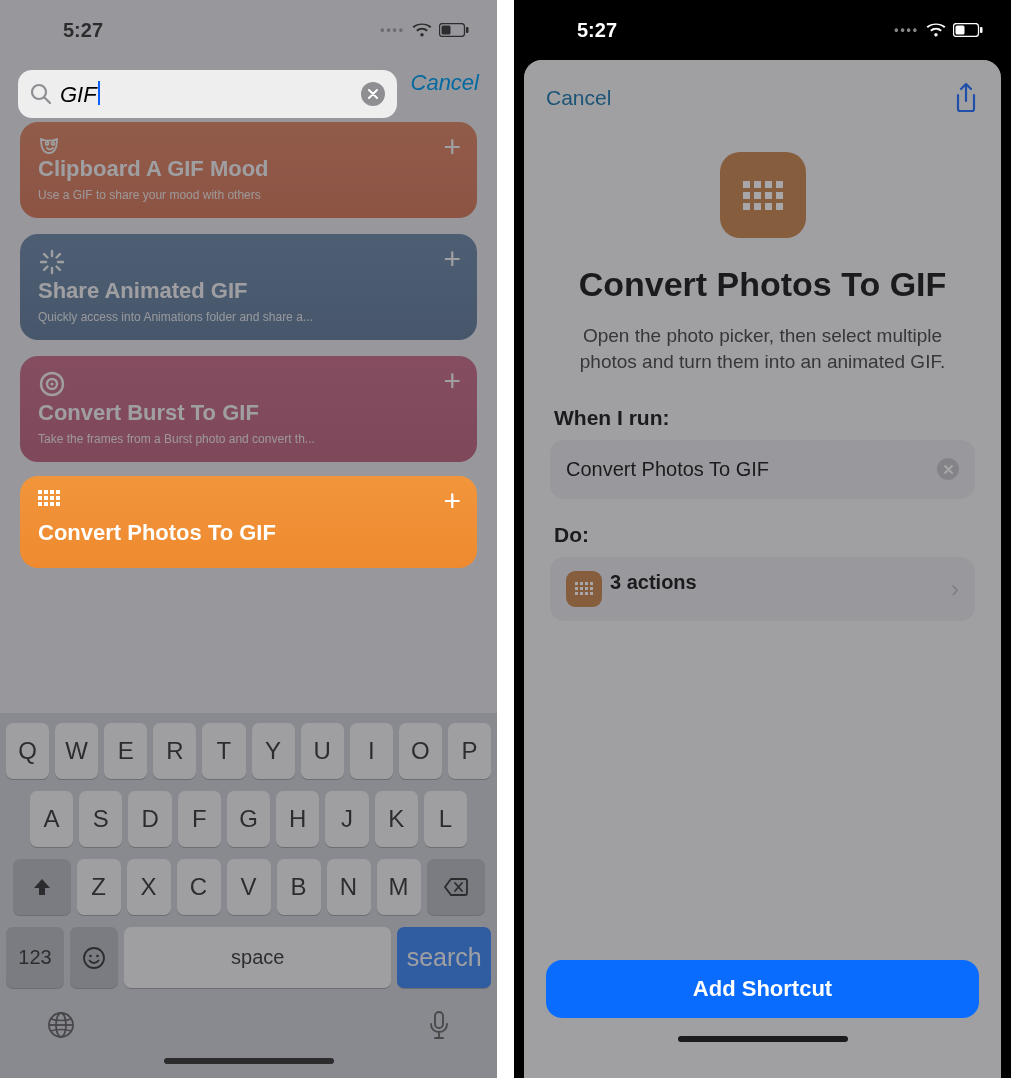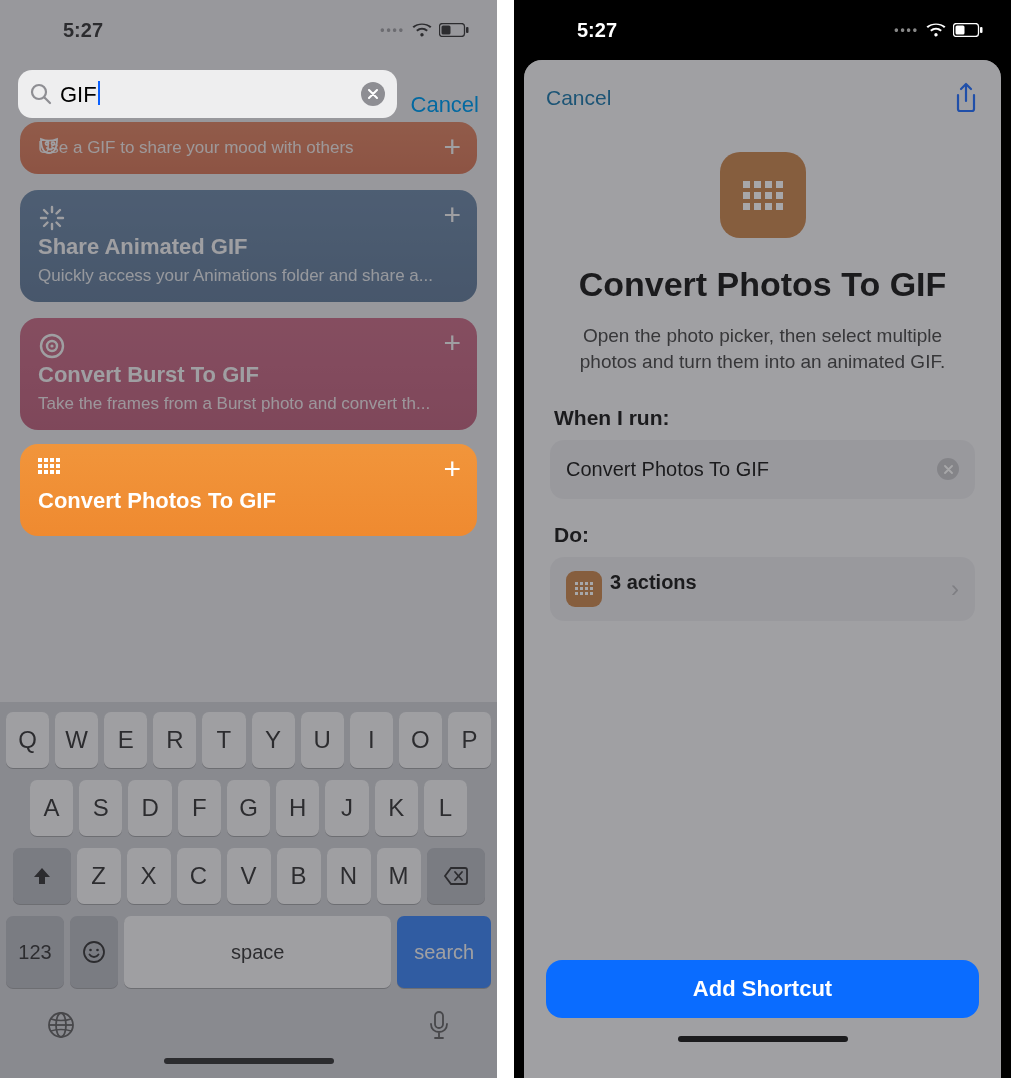"GIF" .searchrow { align-items: flex-end -> flex-start; font-style: none -> italic }
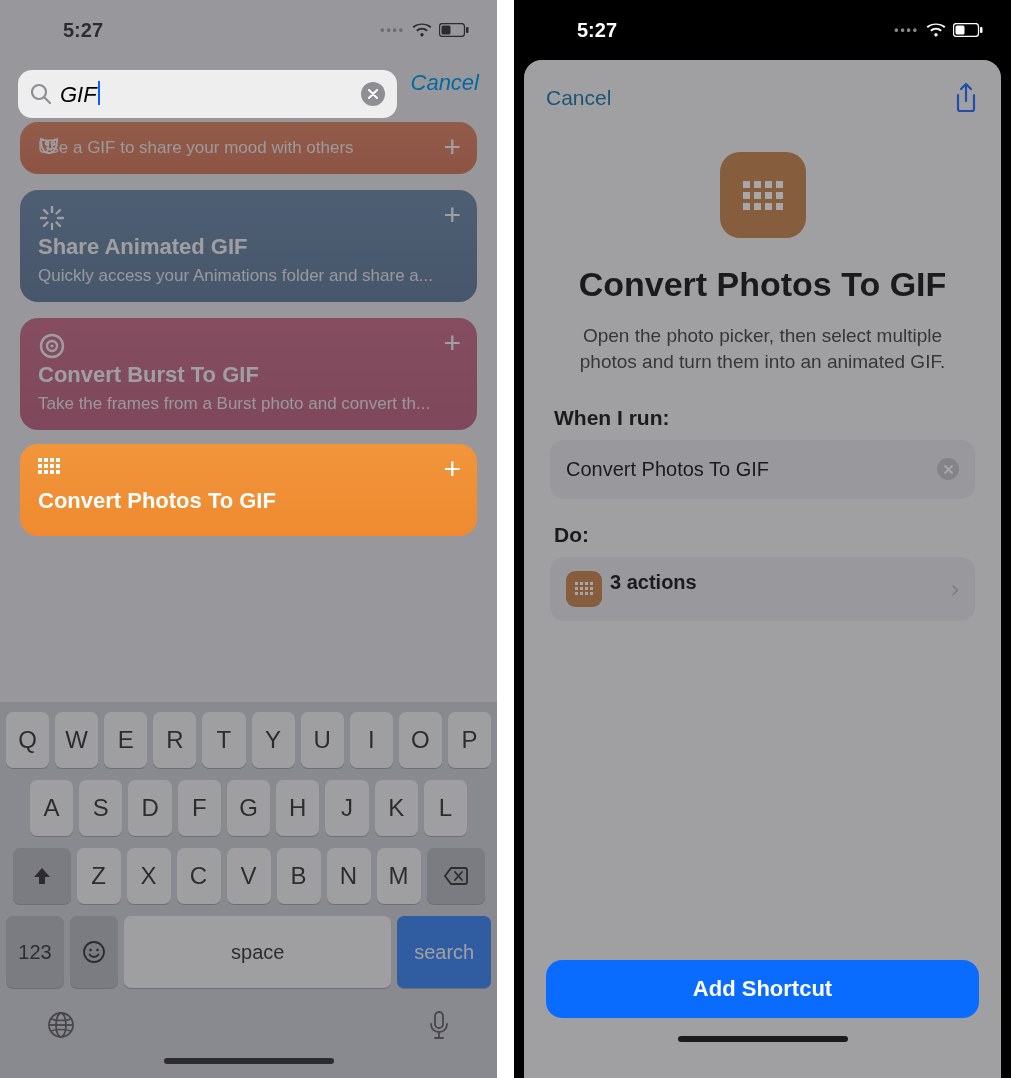"Clipboard A GIF Mood" div.title { html: none -> <div>Clipboard A GIF Mood</div> }
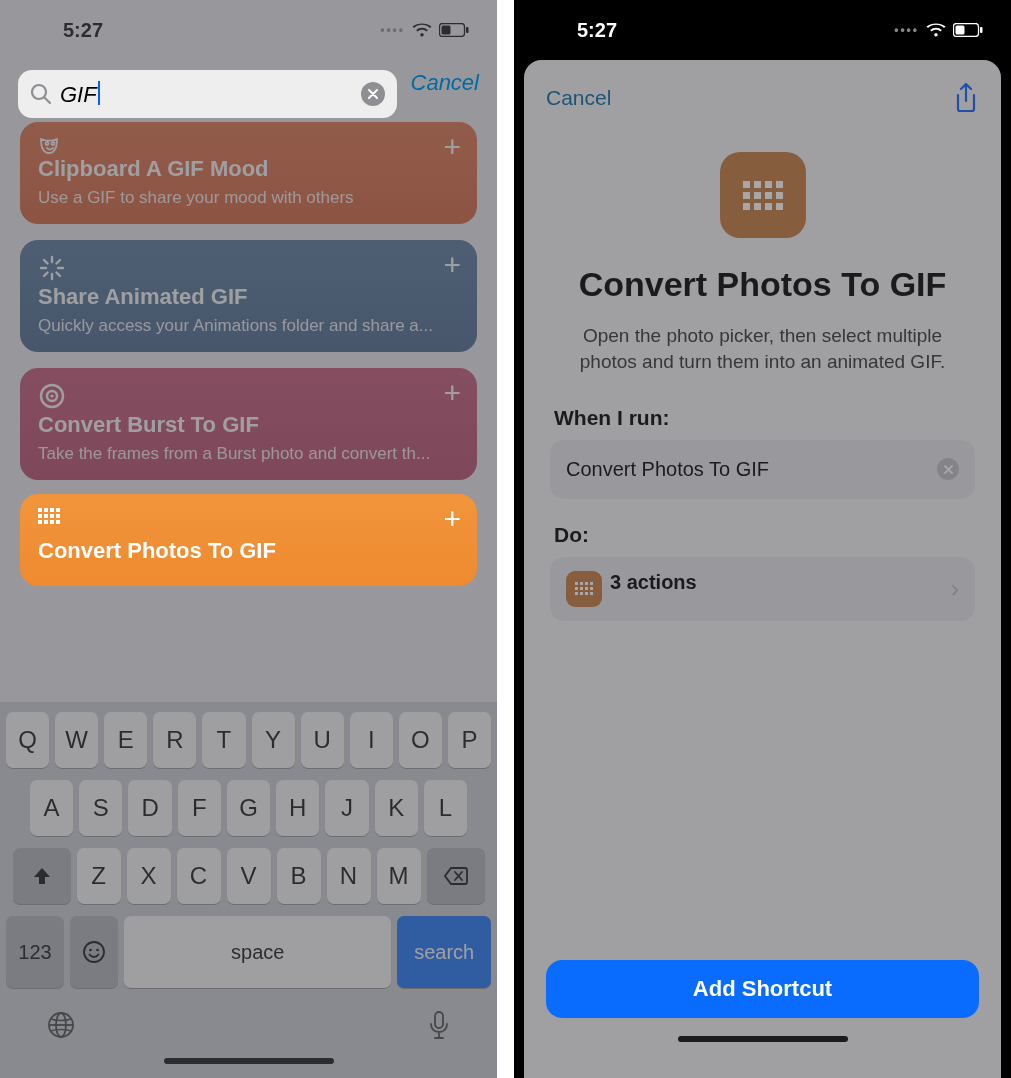"Use a GIF to share" .card .sub { font-size: 17px -> 12px }
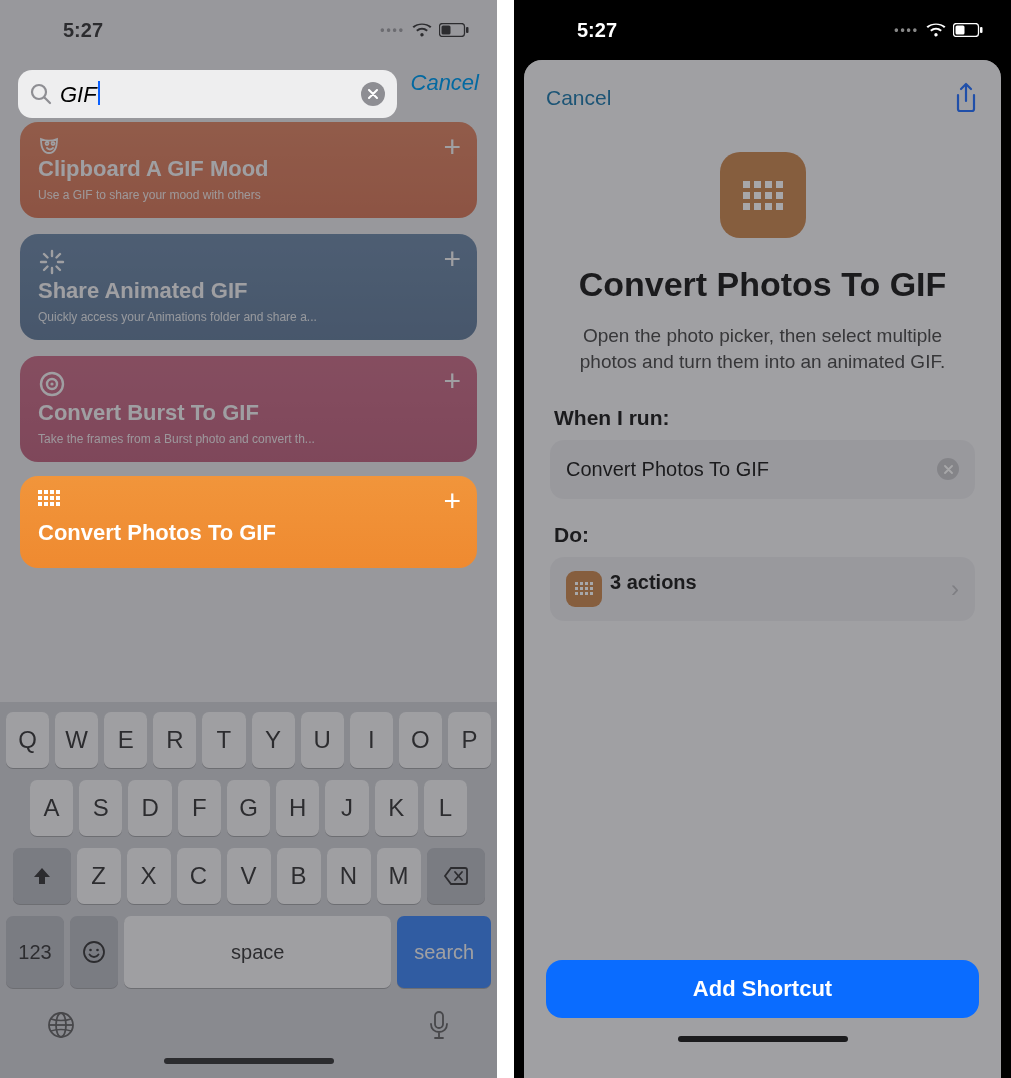"Quickly access your Animations folder" div.sub { text: your -> into }
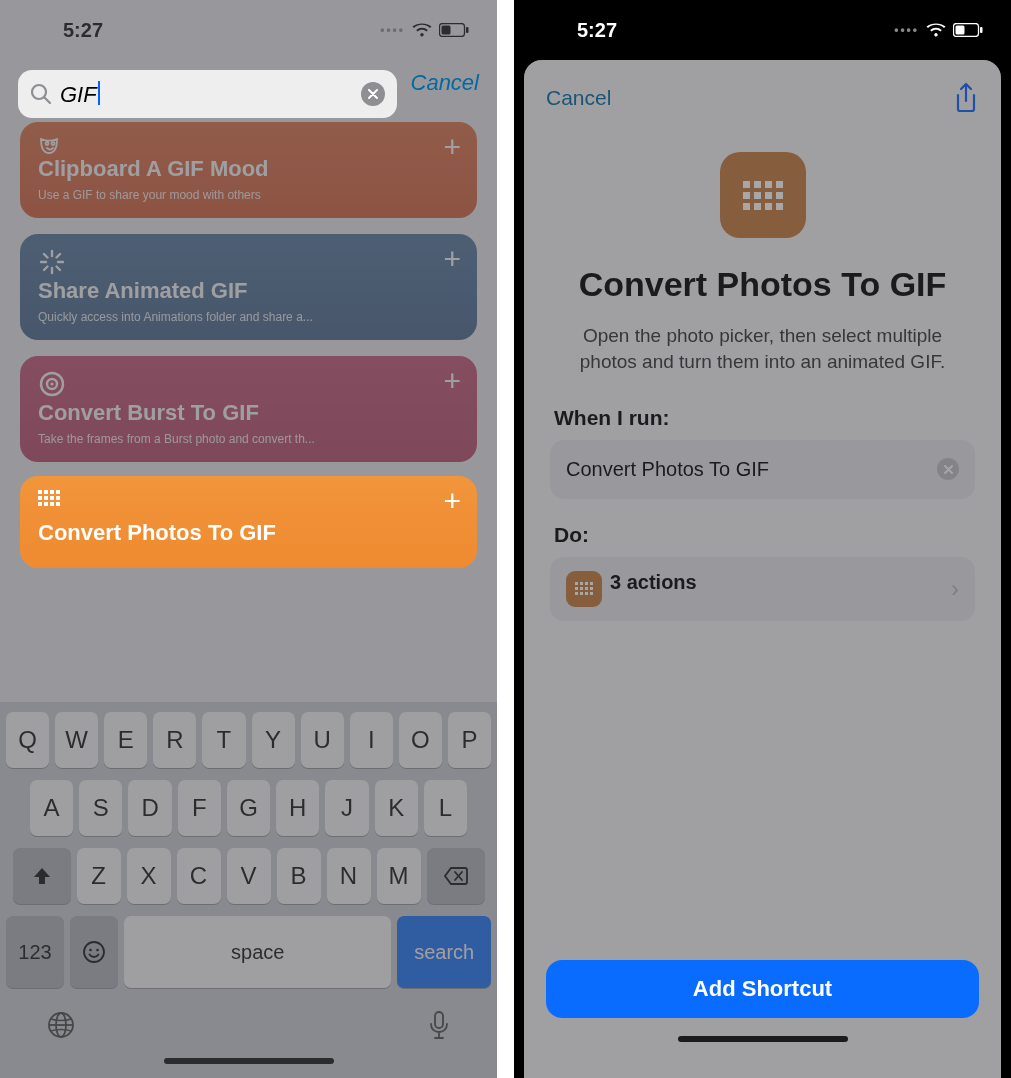"123" .krow.bottom .key { height: 72px -> 61px }
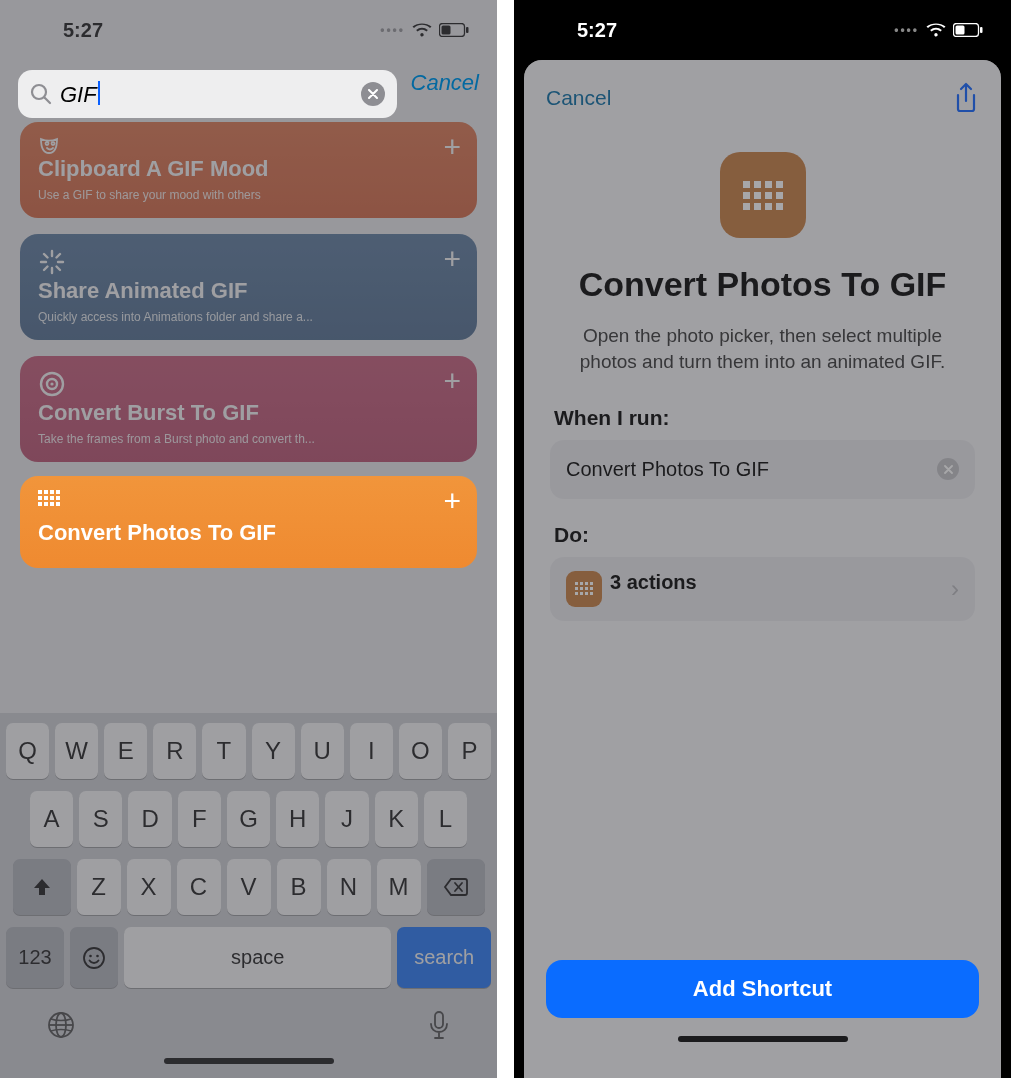"search" .key.search { font-size: 20px -> 25px }
